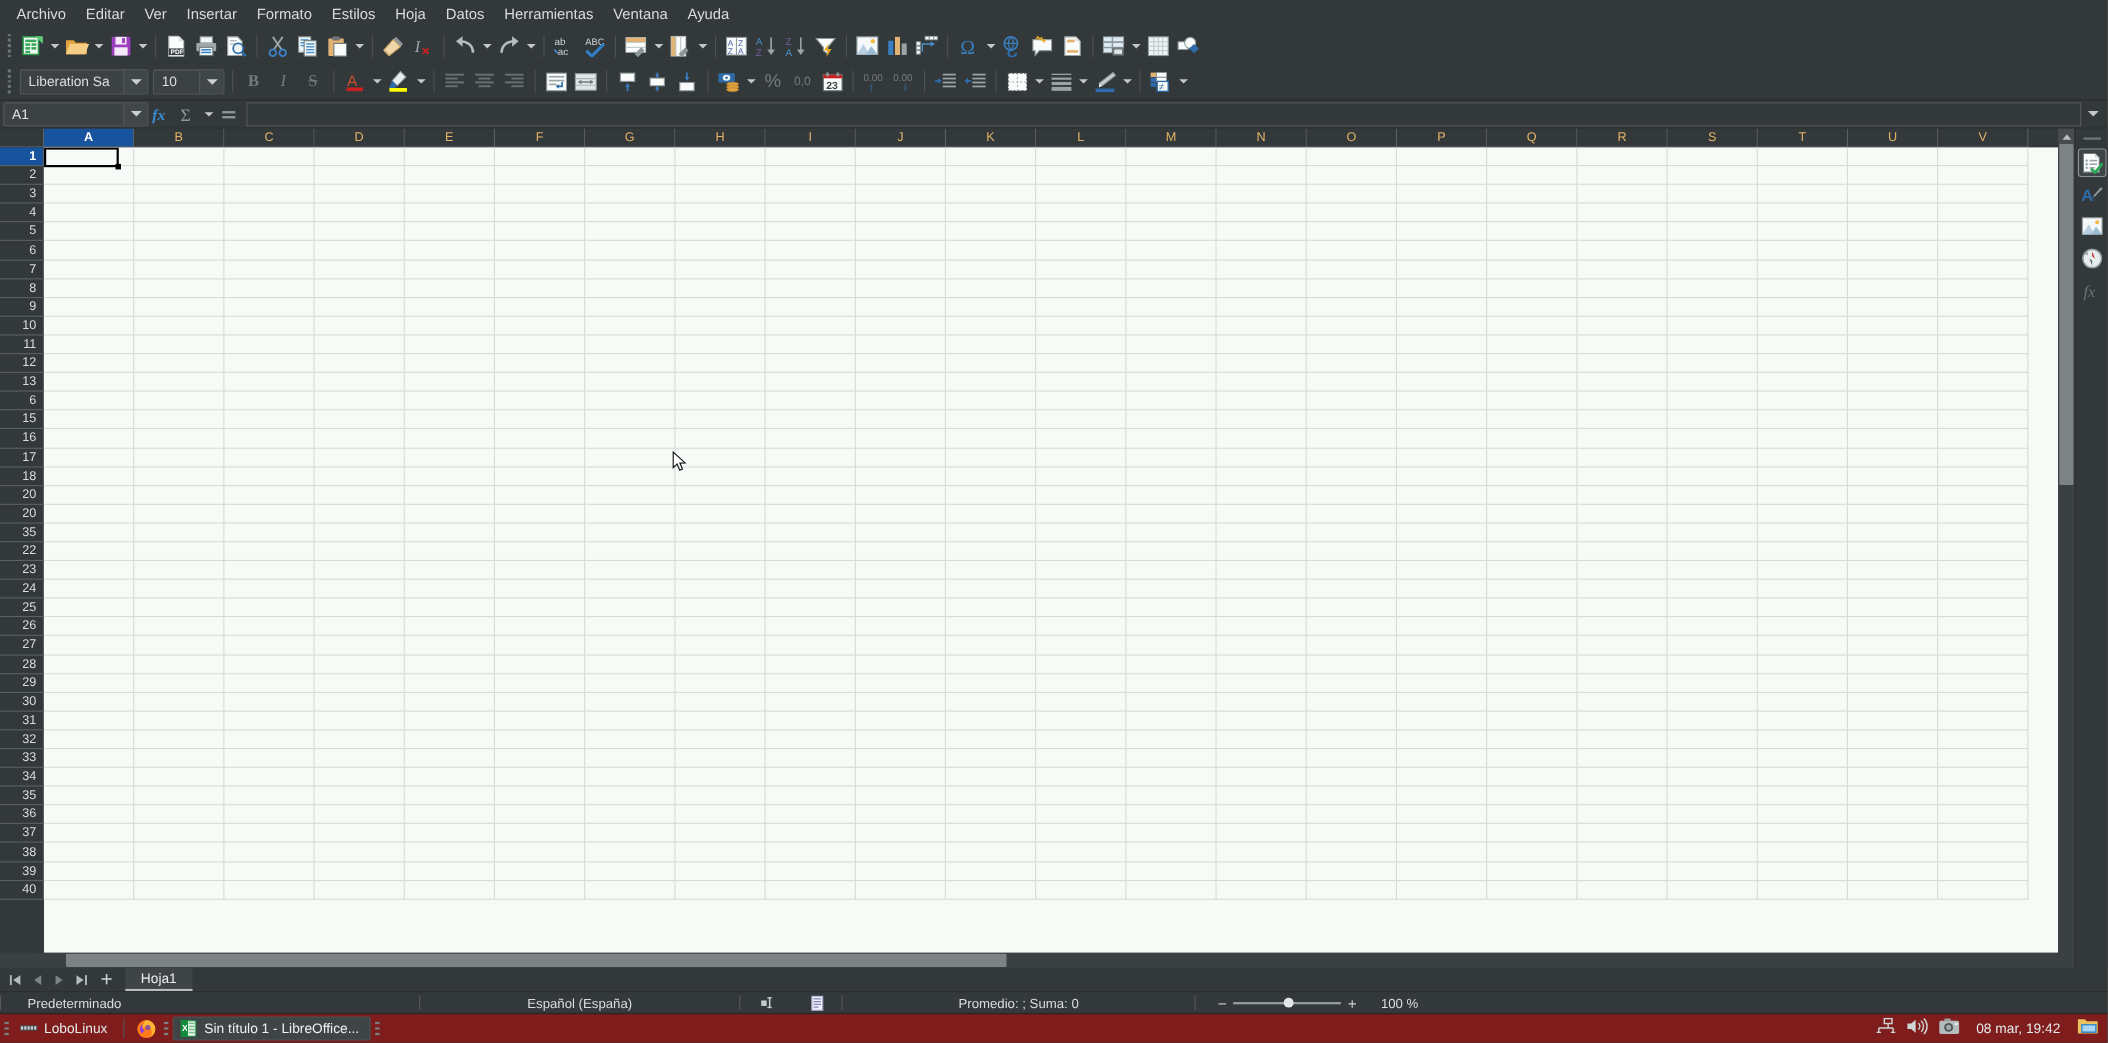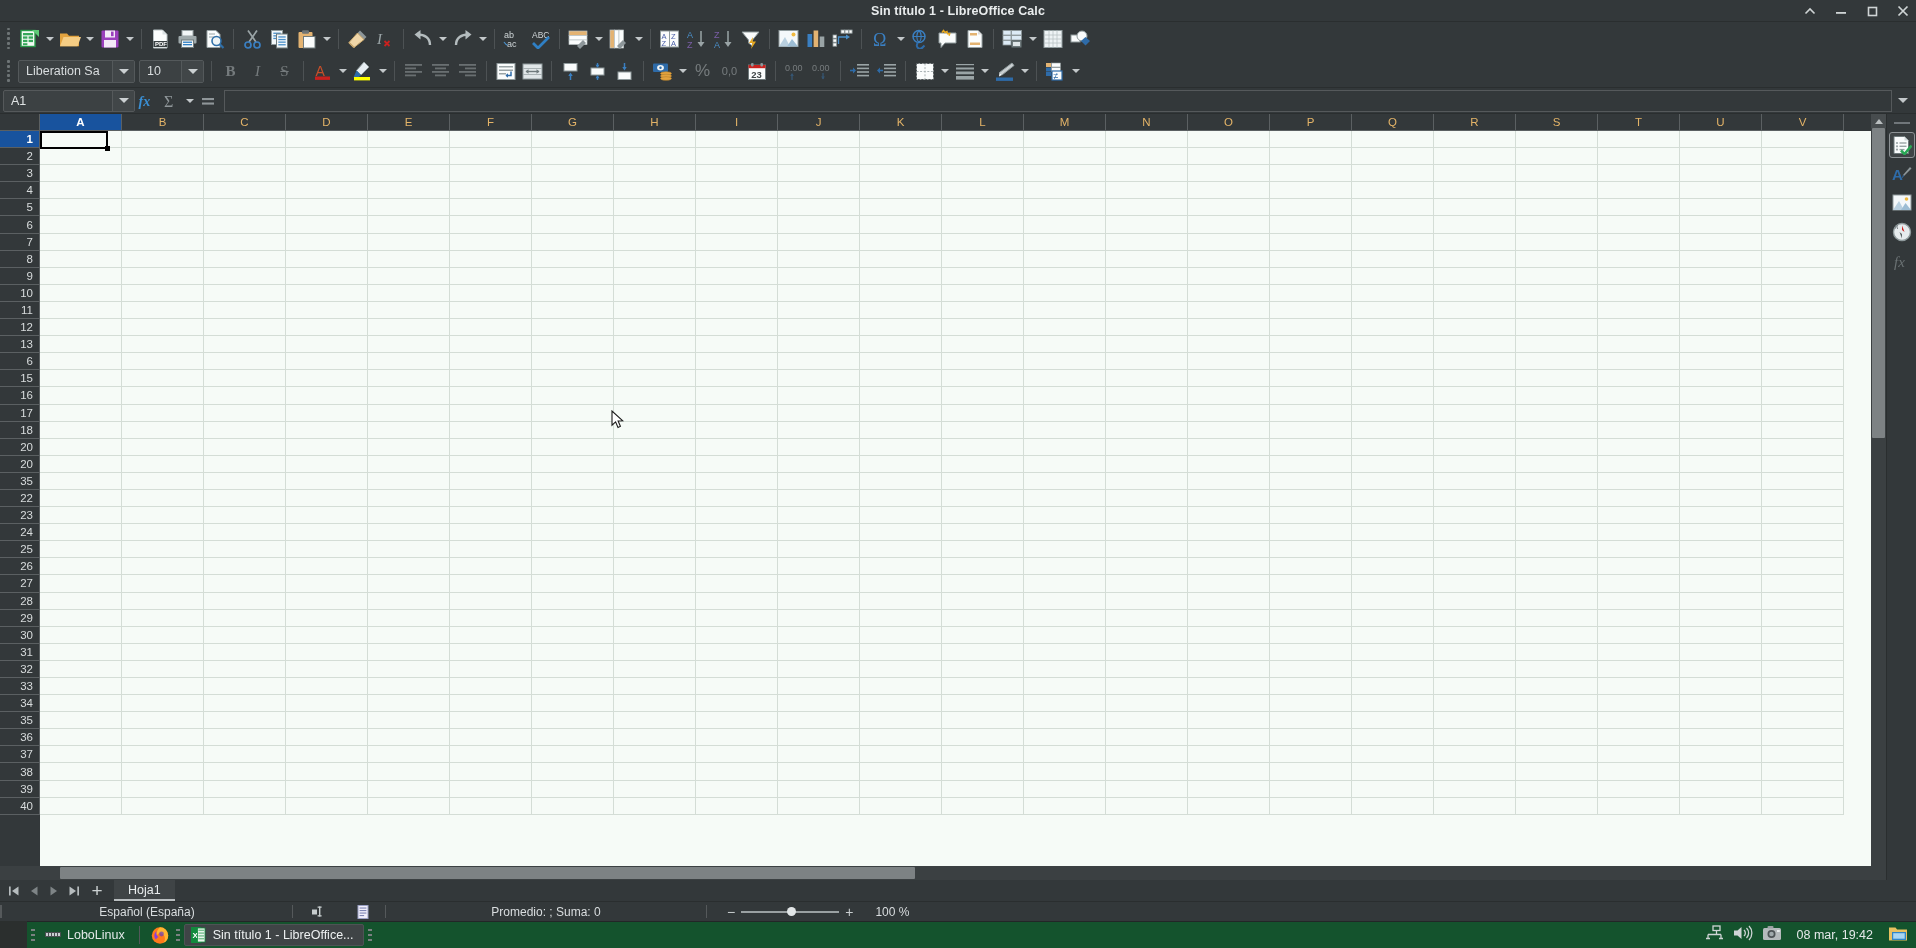"Archivo" div.menubar { html: none -> <div> <div>Archivo</div> <div>Editar</div> <div>Ver</div> <div>Insertar</div> <div>Formato</div> <div>Estilos</div> <div>Hoja</div> <div>Datos</div> <div>Herramientas</div> <div>Ventana</div> <div>Ayuda</div> </div> }
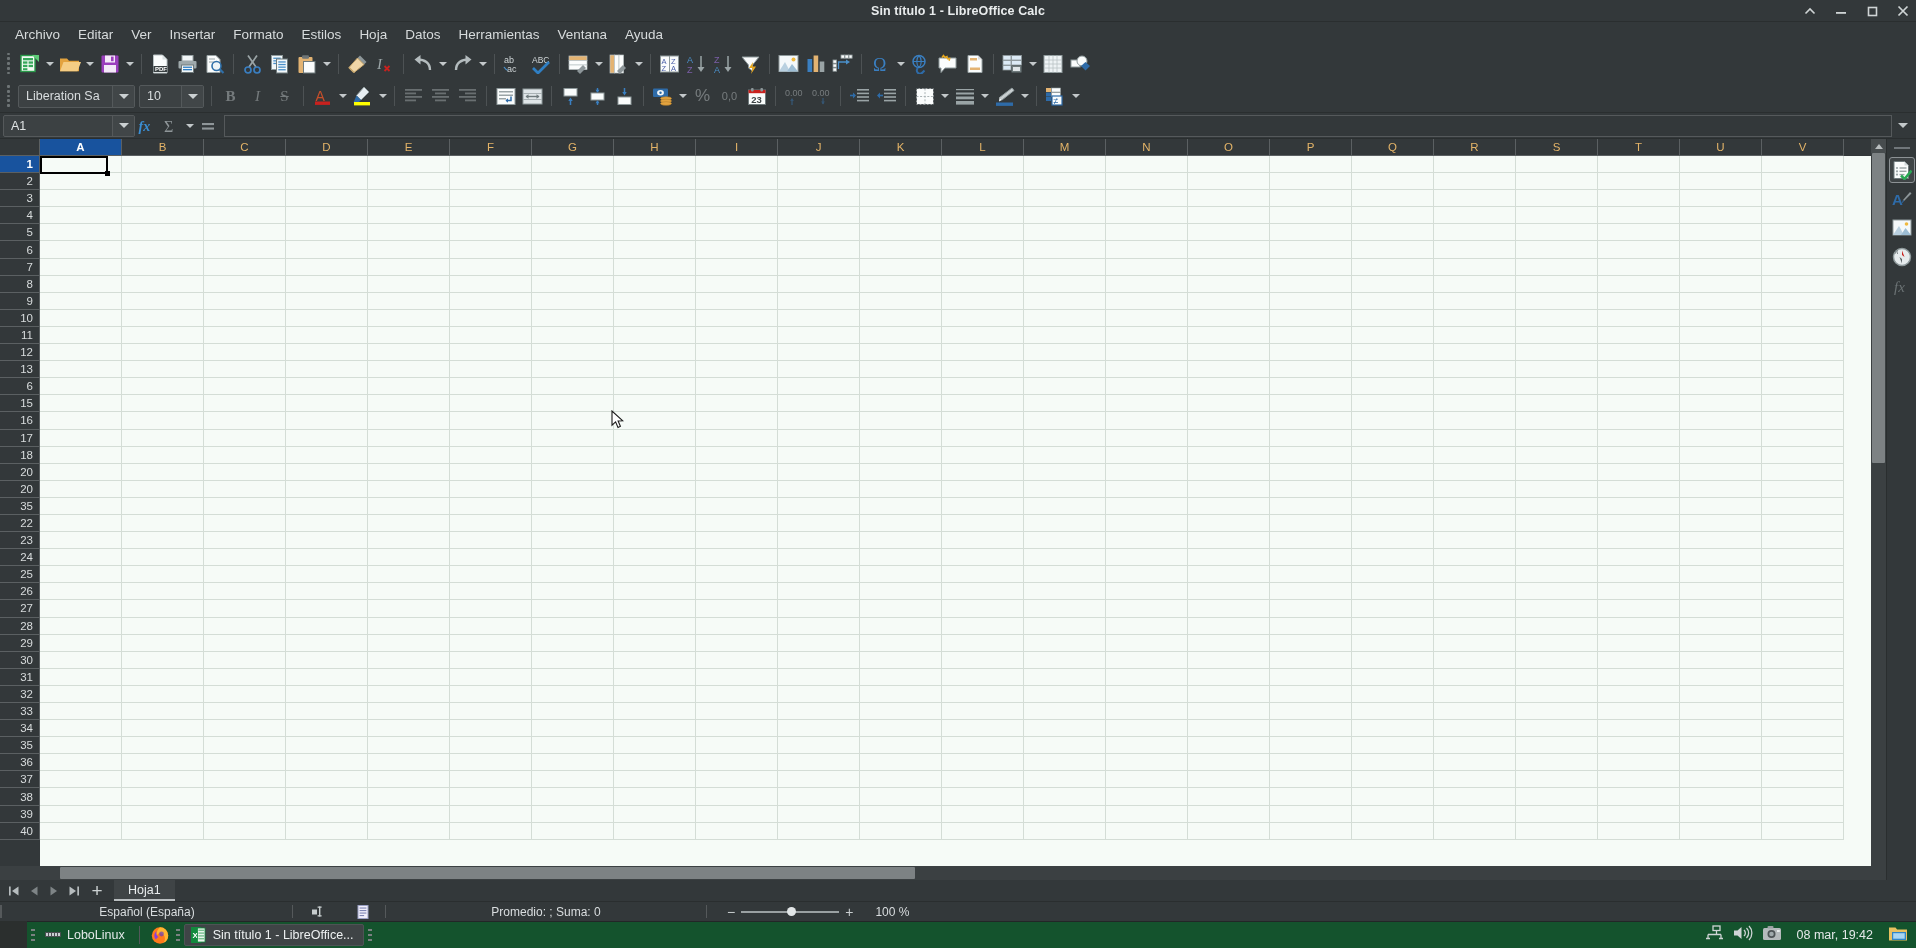"Sin título 1 - LibreOffice" div.titlebar { html: <div> <div>Sin título 1 - LibreOffice Calc</div> <div> <div> <svg> <path></path> </svg> </div> <div> <svg> <rect></rect> </svg> </div> <div> <svg> <rect></rect> </svg> </div> <div> <svg> <path></path> </svg> </div> </div> </div> -> none }
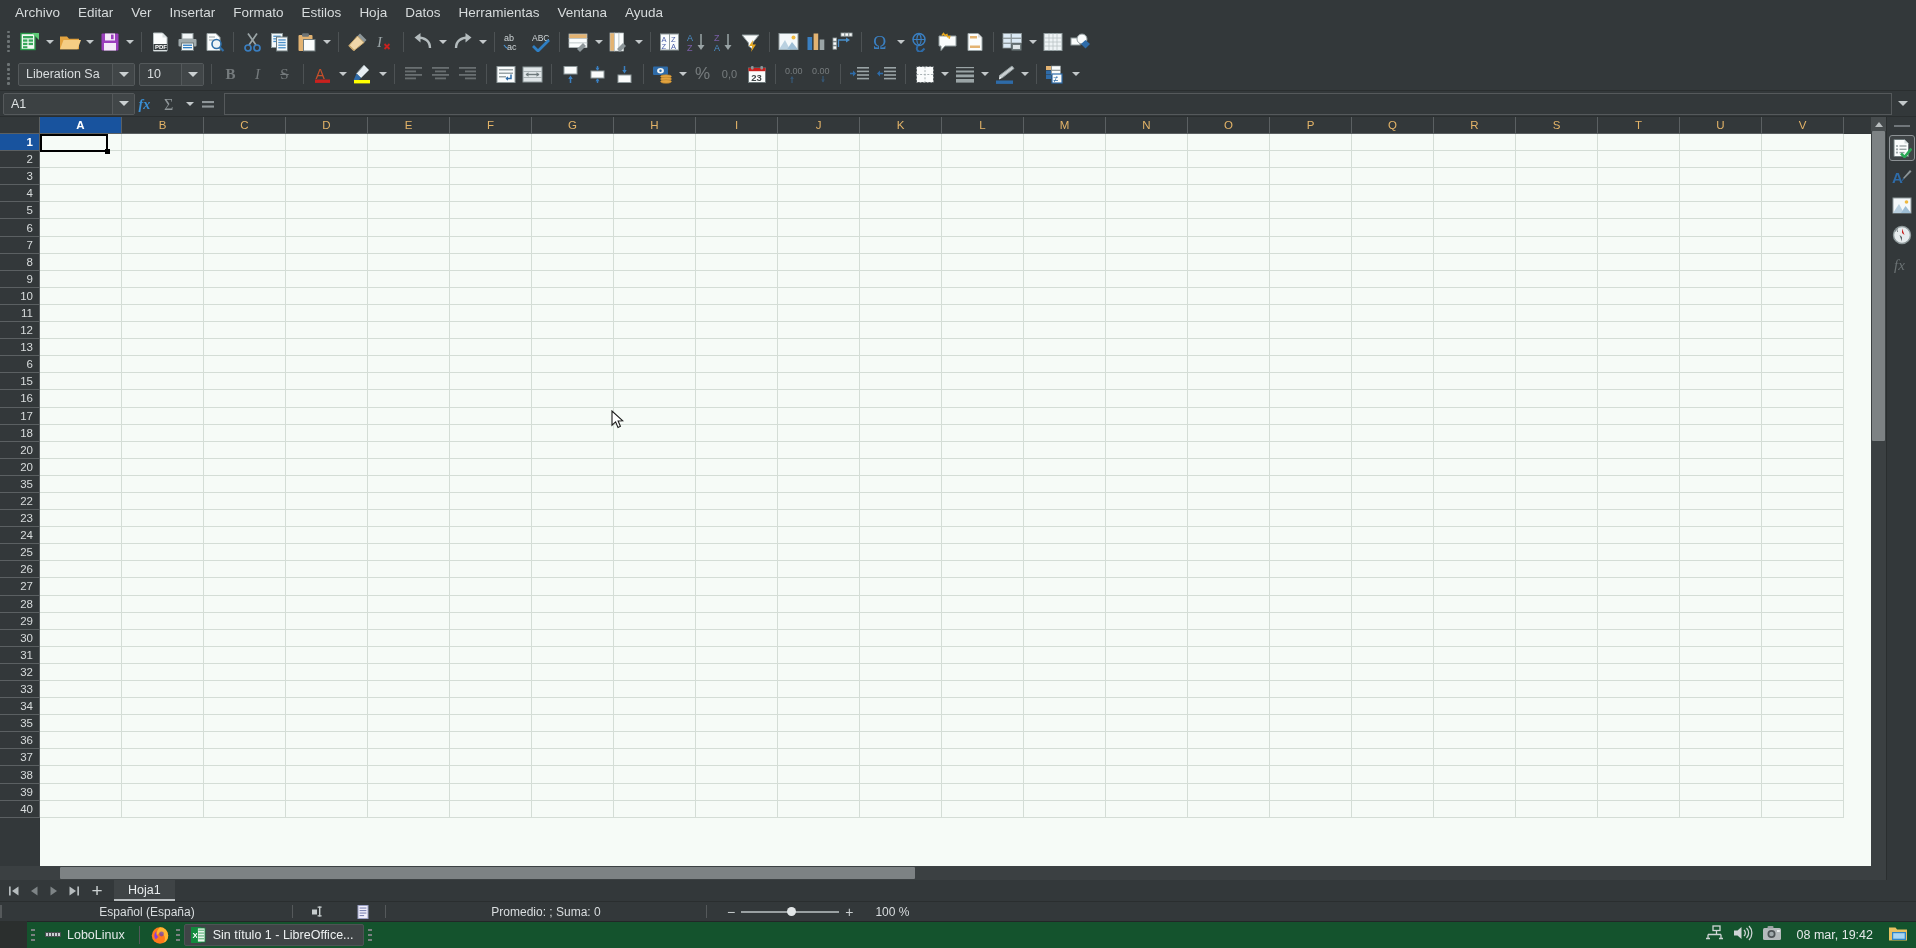"Predeterminado" div.sb-cell { html: none -> <div>Predeterminado</div> }
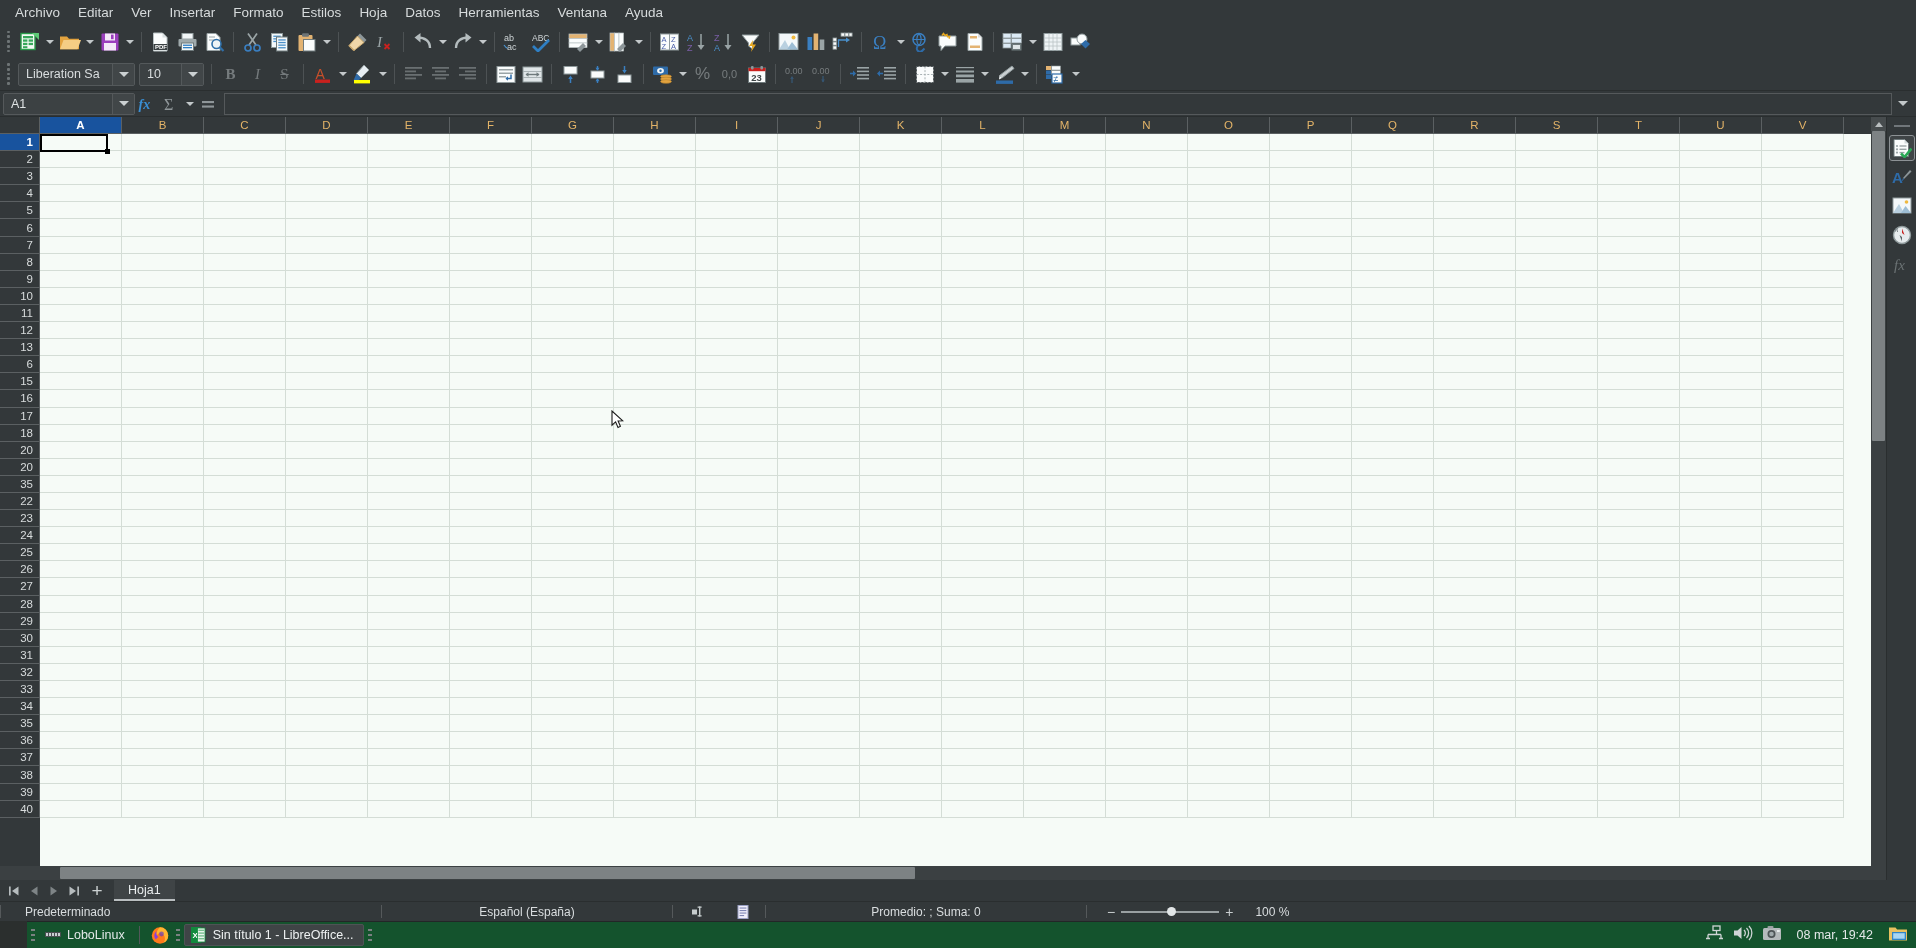"LoboLinux" .taskbar { background: #14532d -> #7f1d1d; margin-left: 27px -> none }
